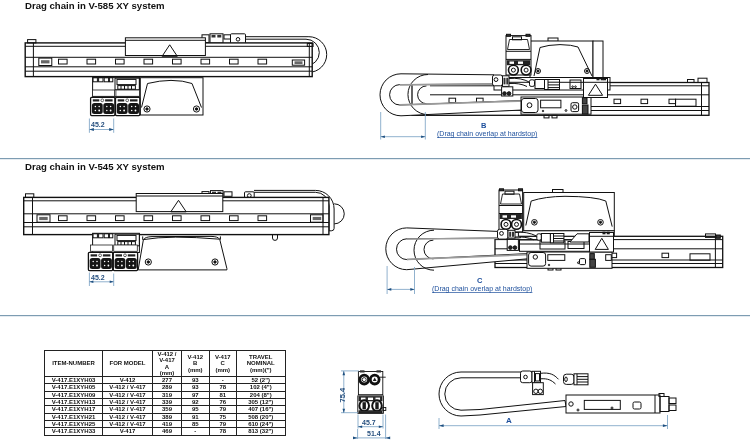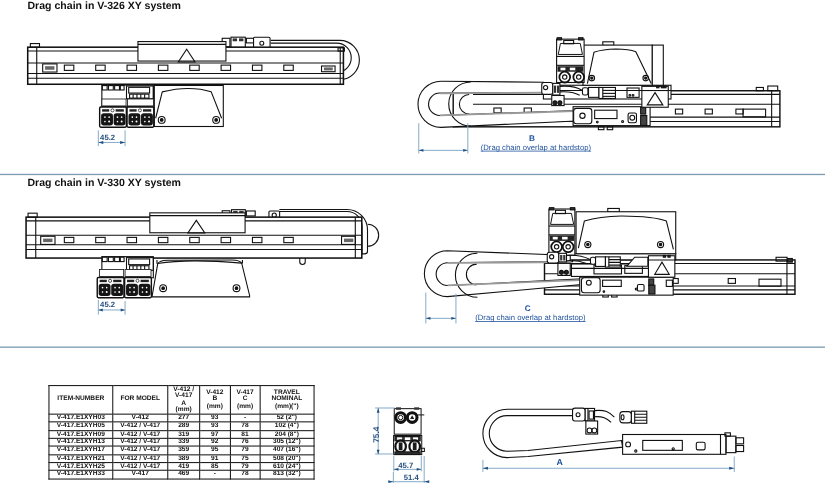"Drag chain in V-326 XY" div.title { text: V-326 -> V-585 }
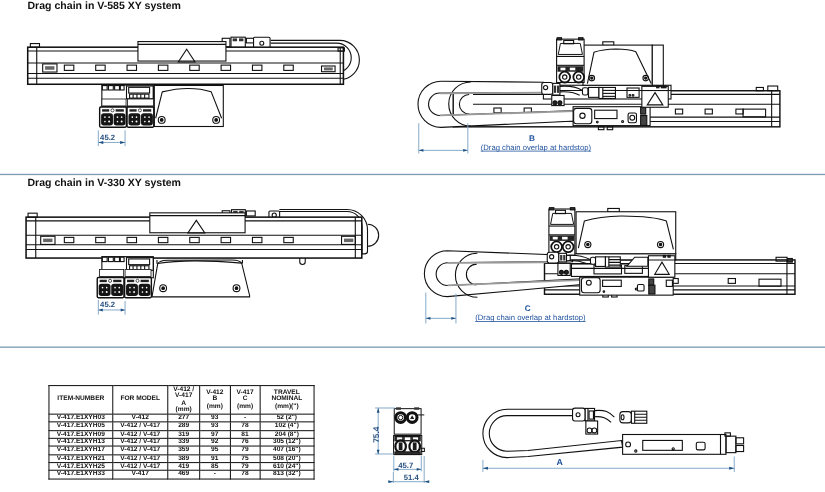"Drag chain in V-330 XY" div.title { text: V-330 -> V-545 }
